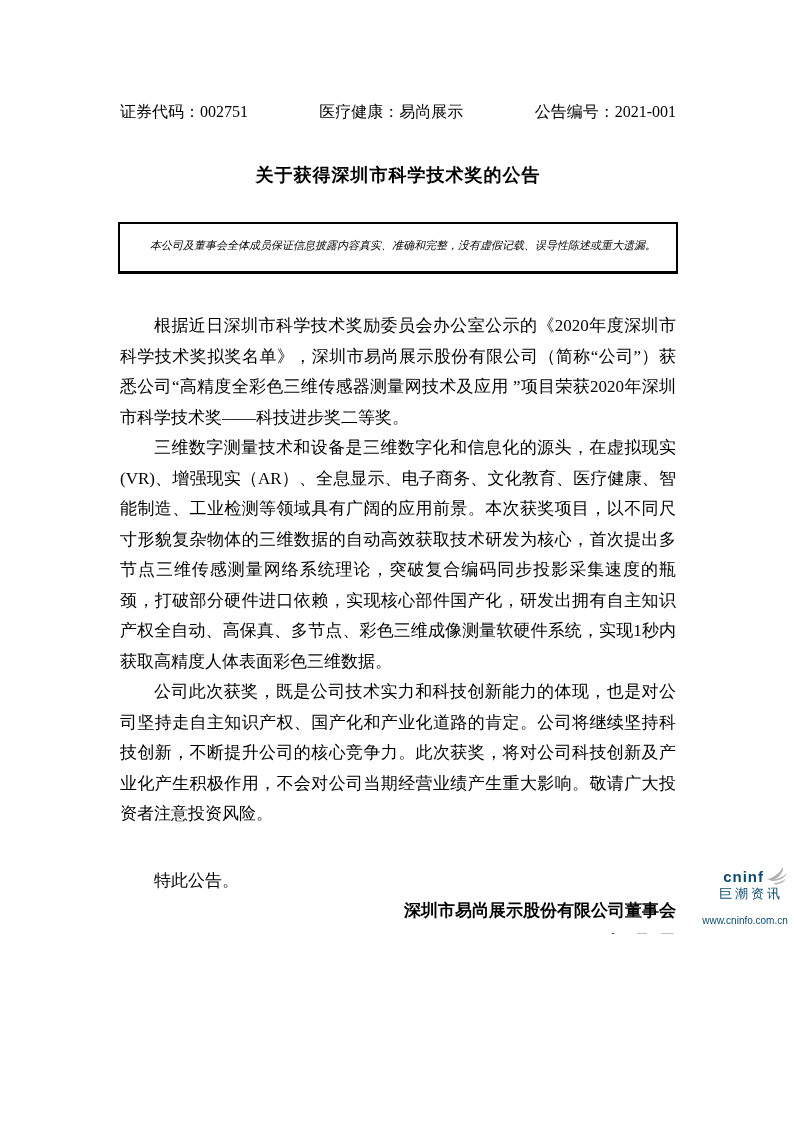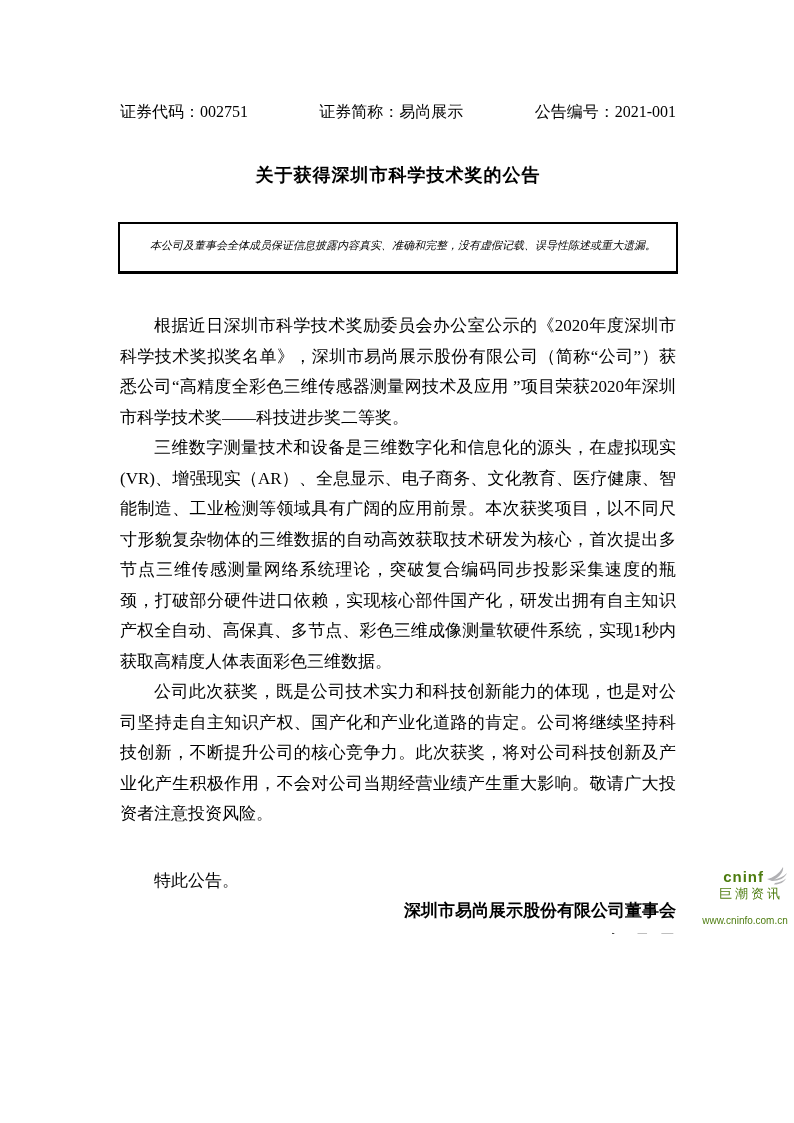"证券简称：易尚展示" span { text: 证券简称 -> 医疗健康 }
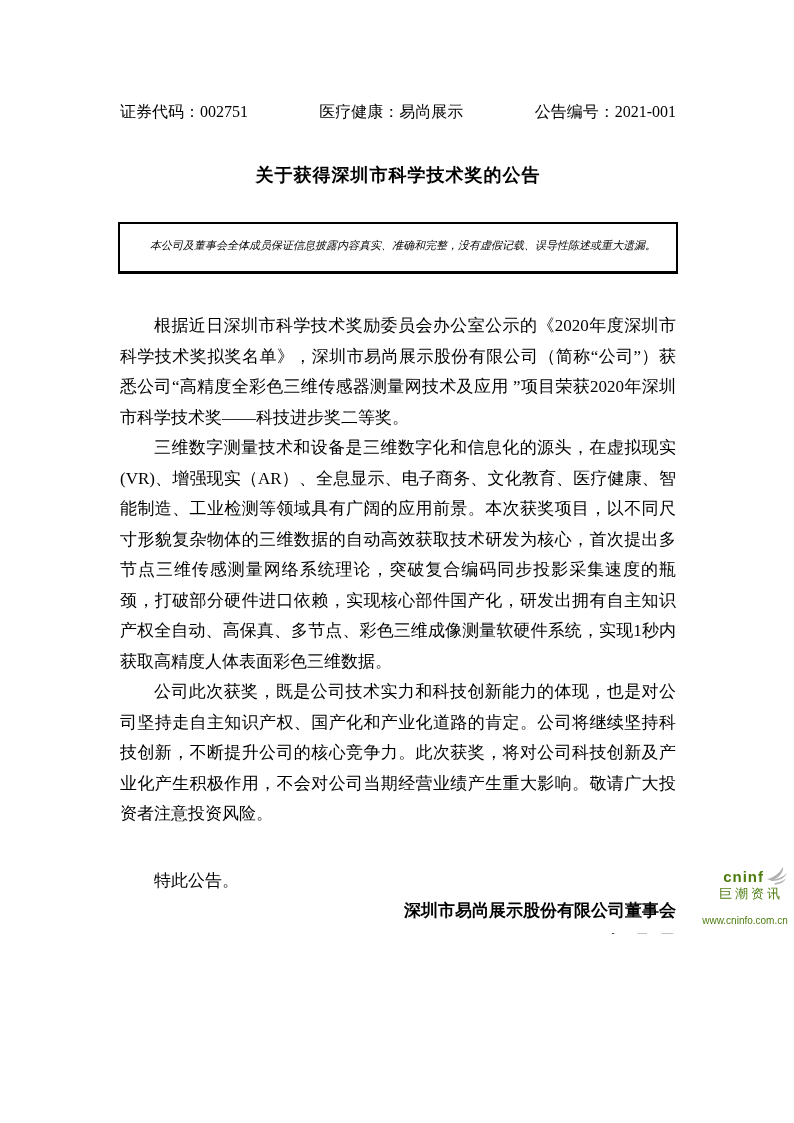"cninf" .watermark { color: #4d7c0f -> #0c4a6e }
